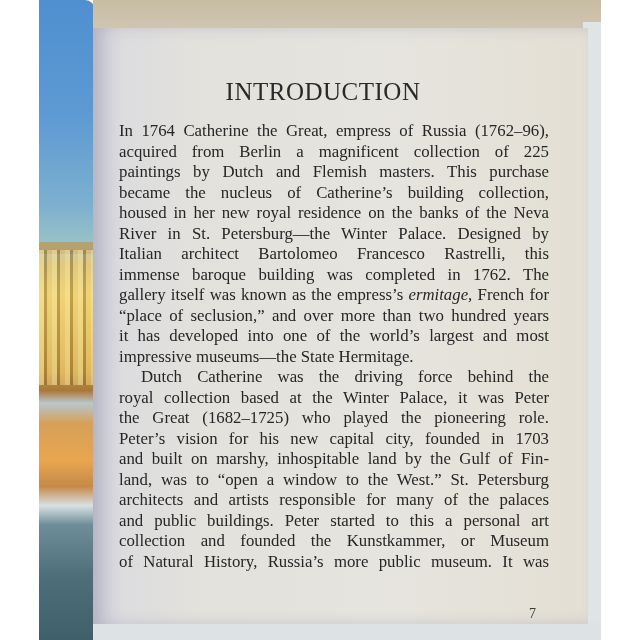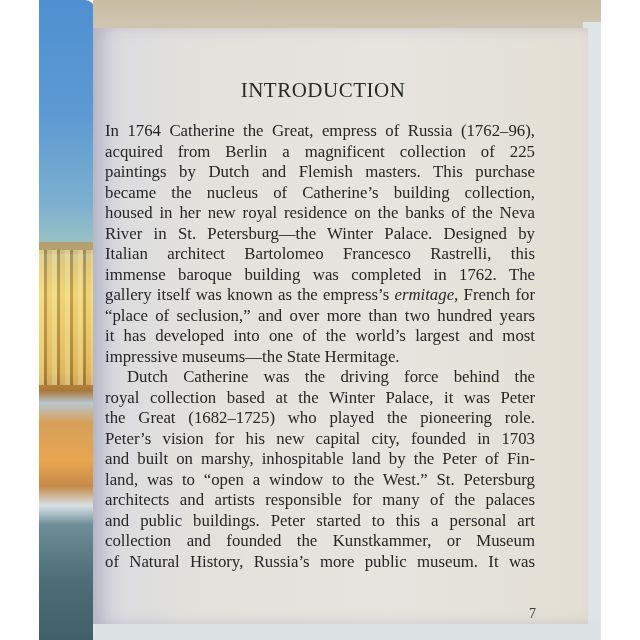"INTRODUCTION" .page-title { font-size: 21px -> 25px }
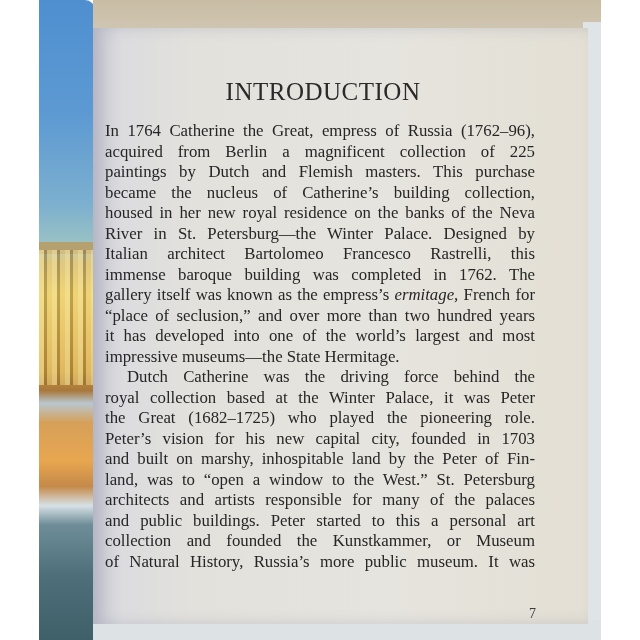"In 1764 Catherine the Great," .body-text { left: 12px -> 26px }
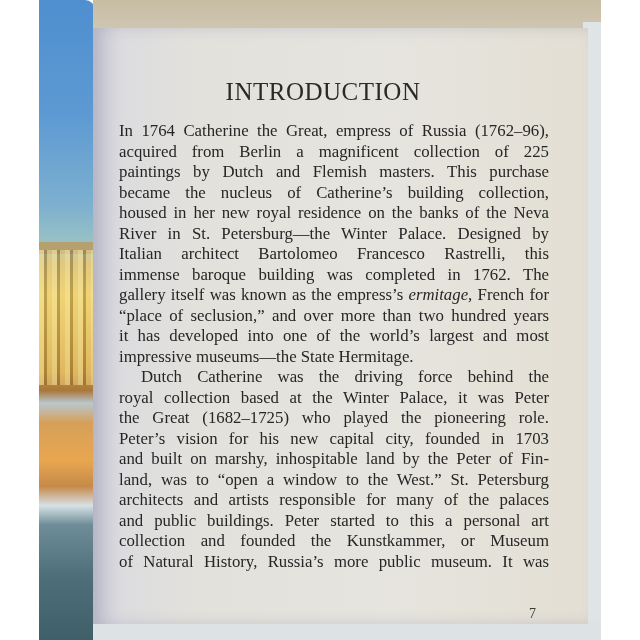"and built on marshy, inhospitable" span.line { text: Peter -> Gulf }
